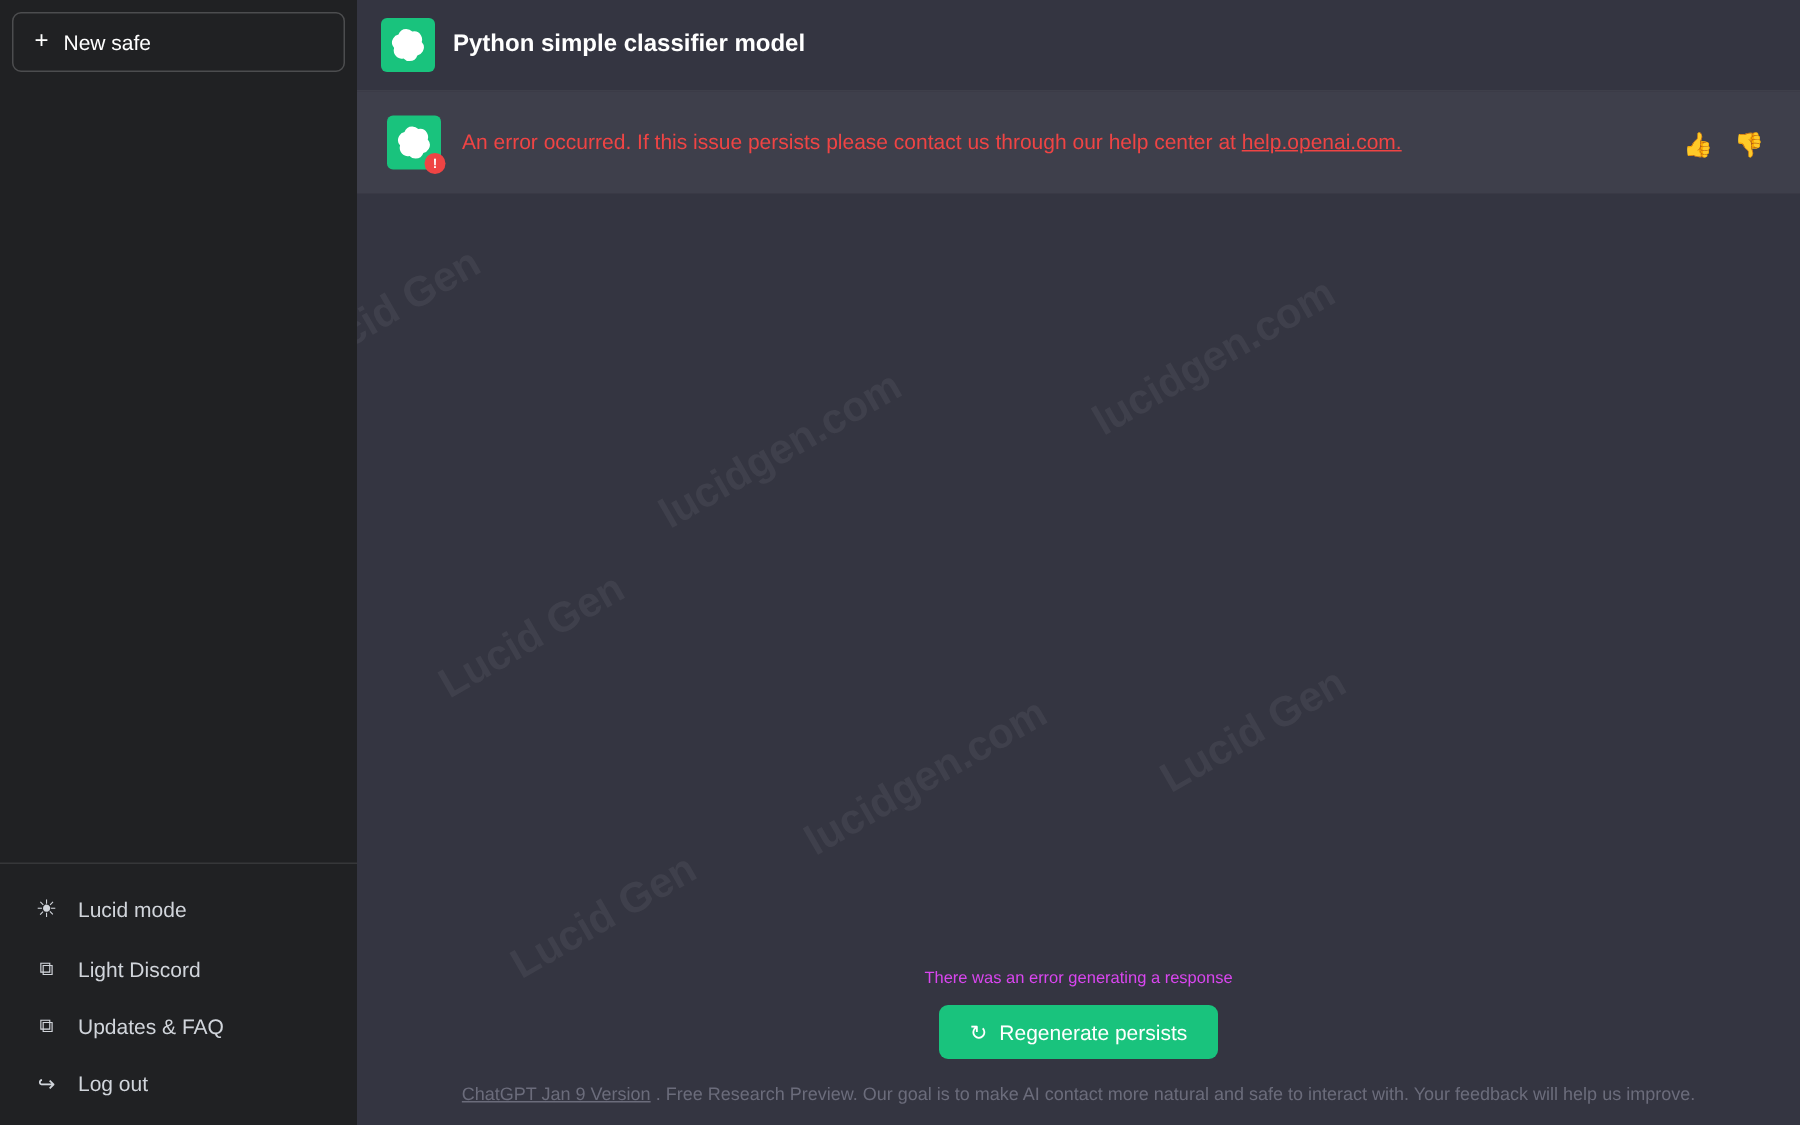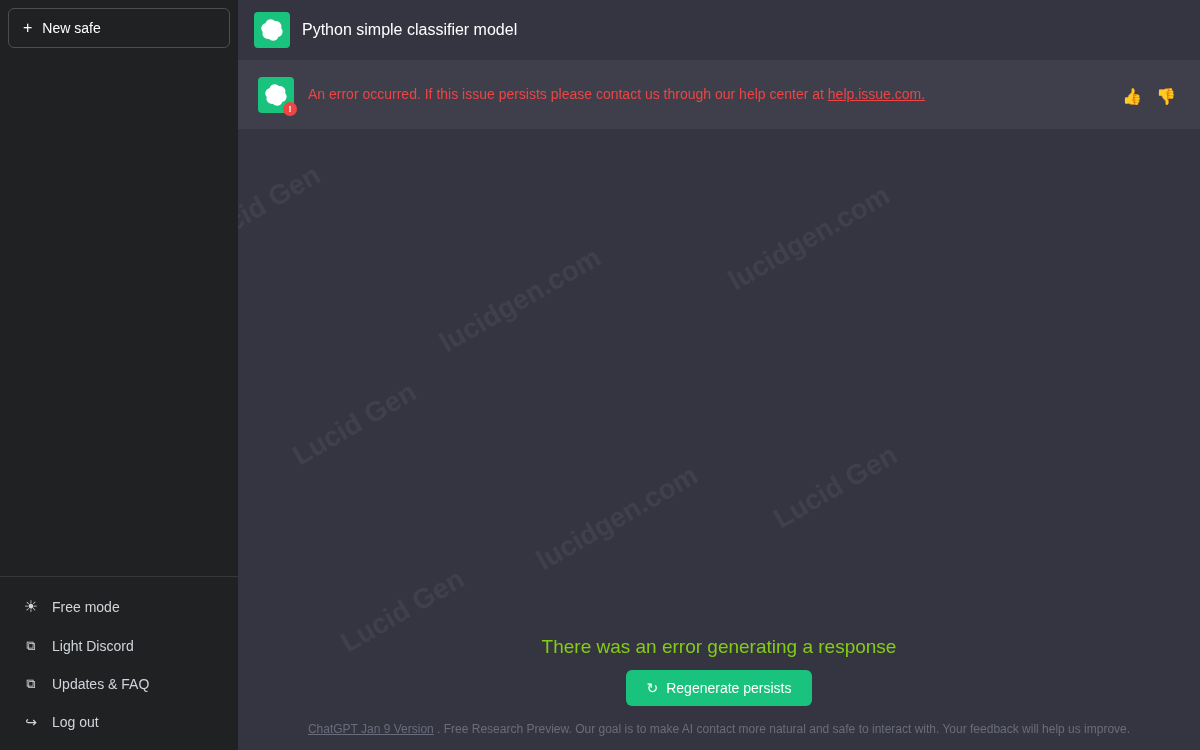"Python simple classifier model" #header-title { font-weight: 400 -> 700 }
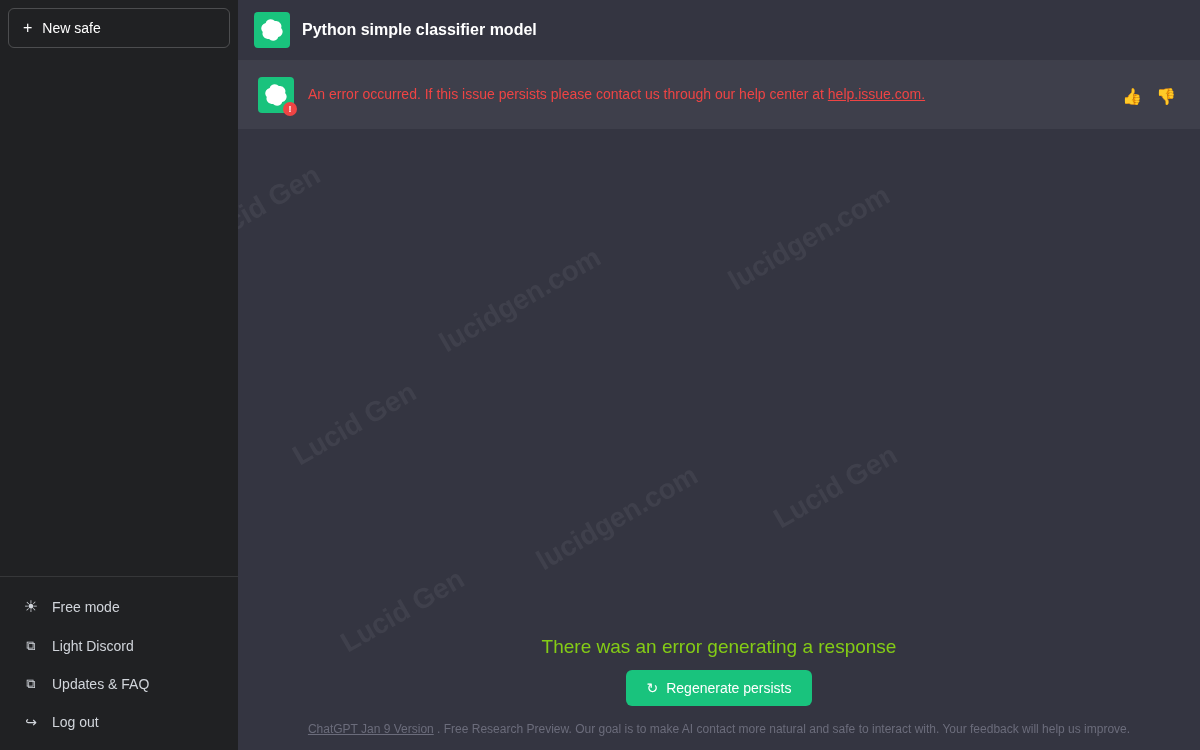"help.issue.com." a { text: help.issue.com -> help.openai.com }
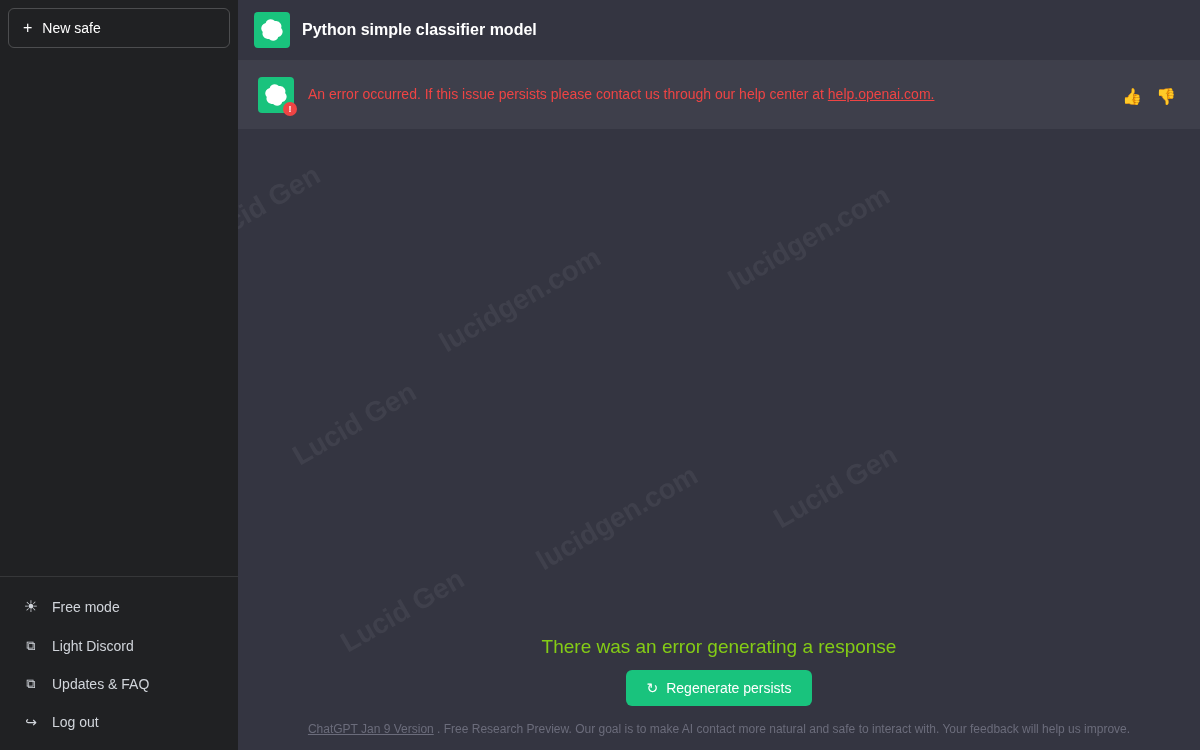"Free mode" span { text: Free -> Lucid }
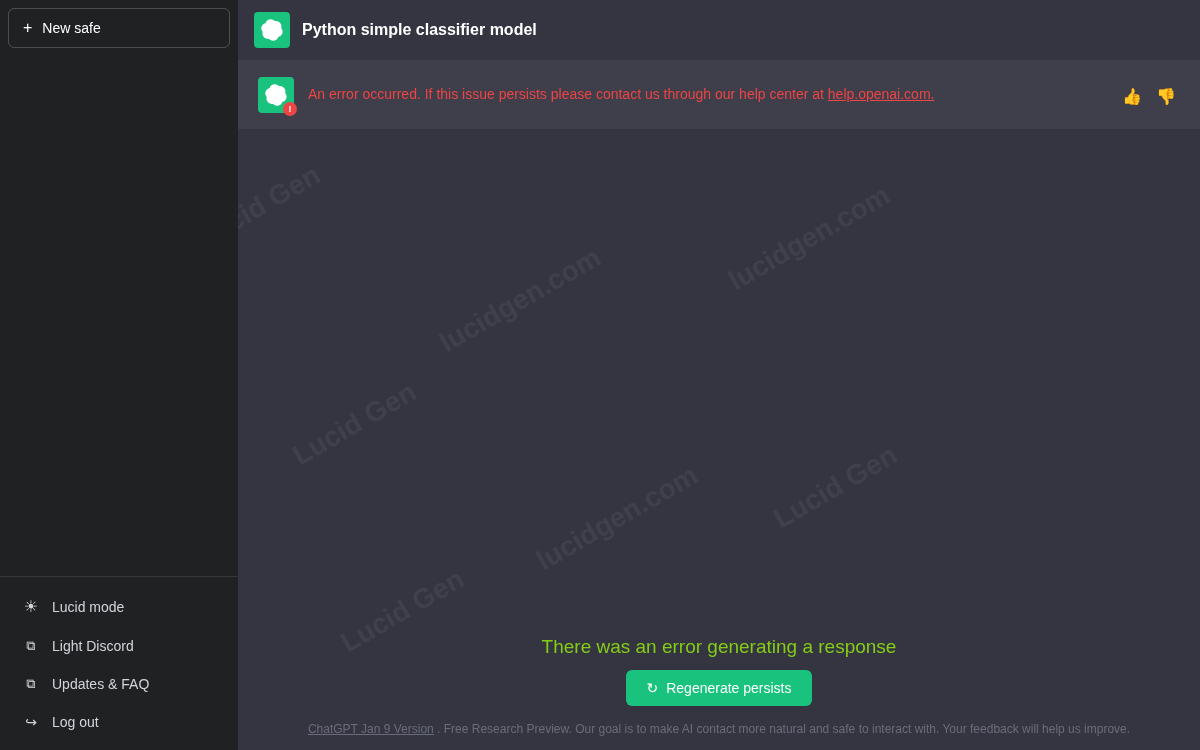"There was an error generating" #error-generating-text { color: #84cc16 -> #d946ef; font-size: 19px -> 11px }
